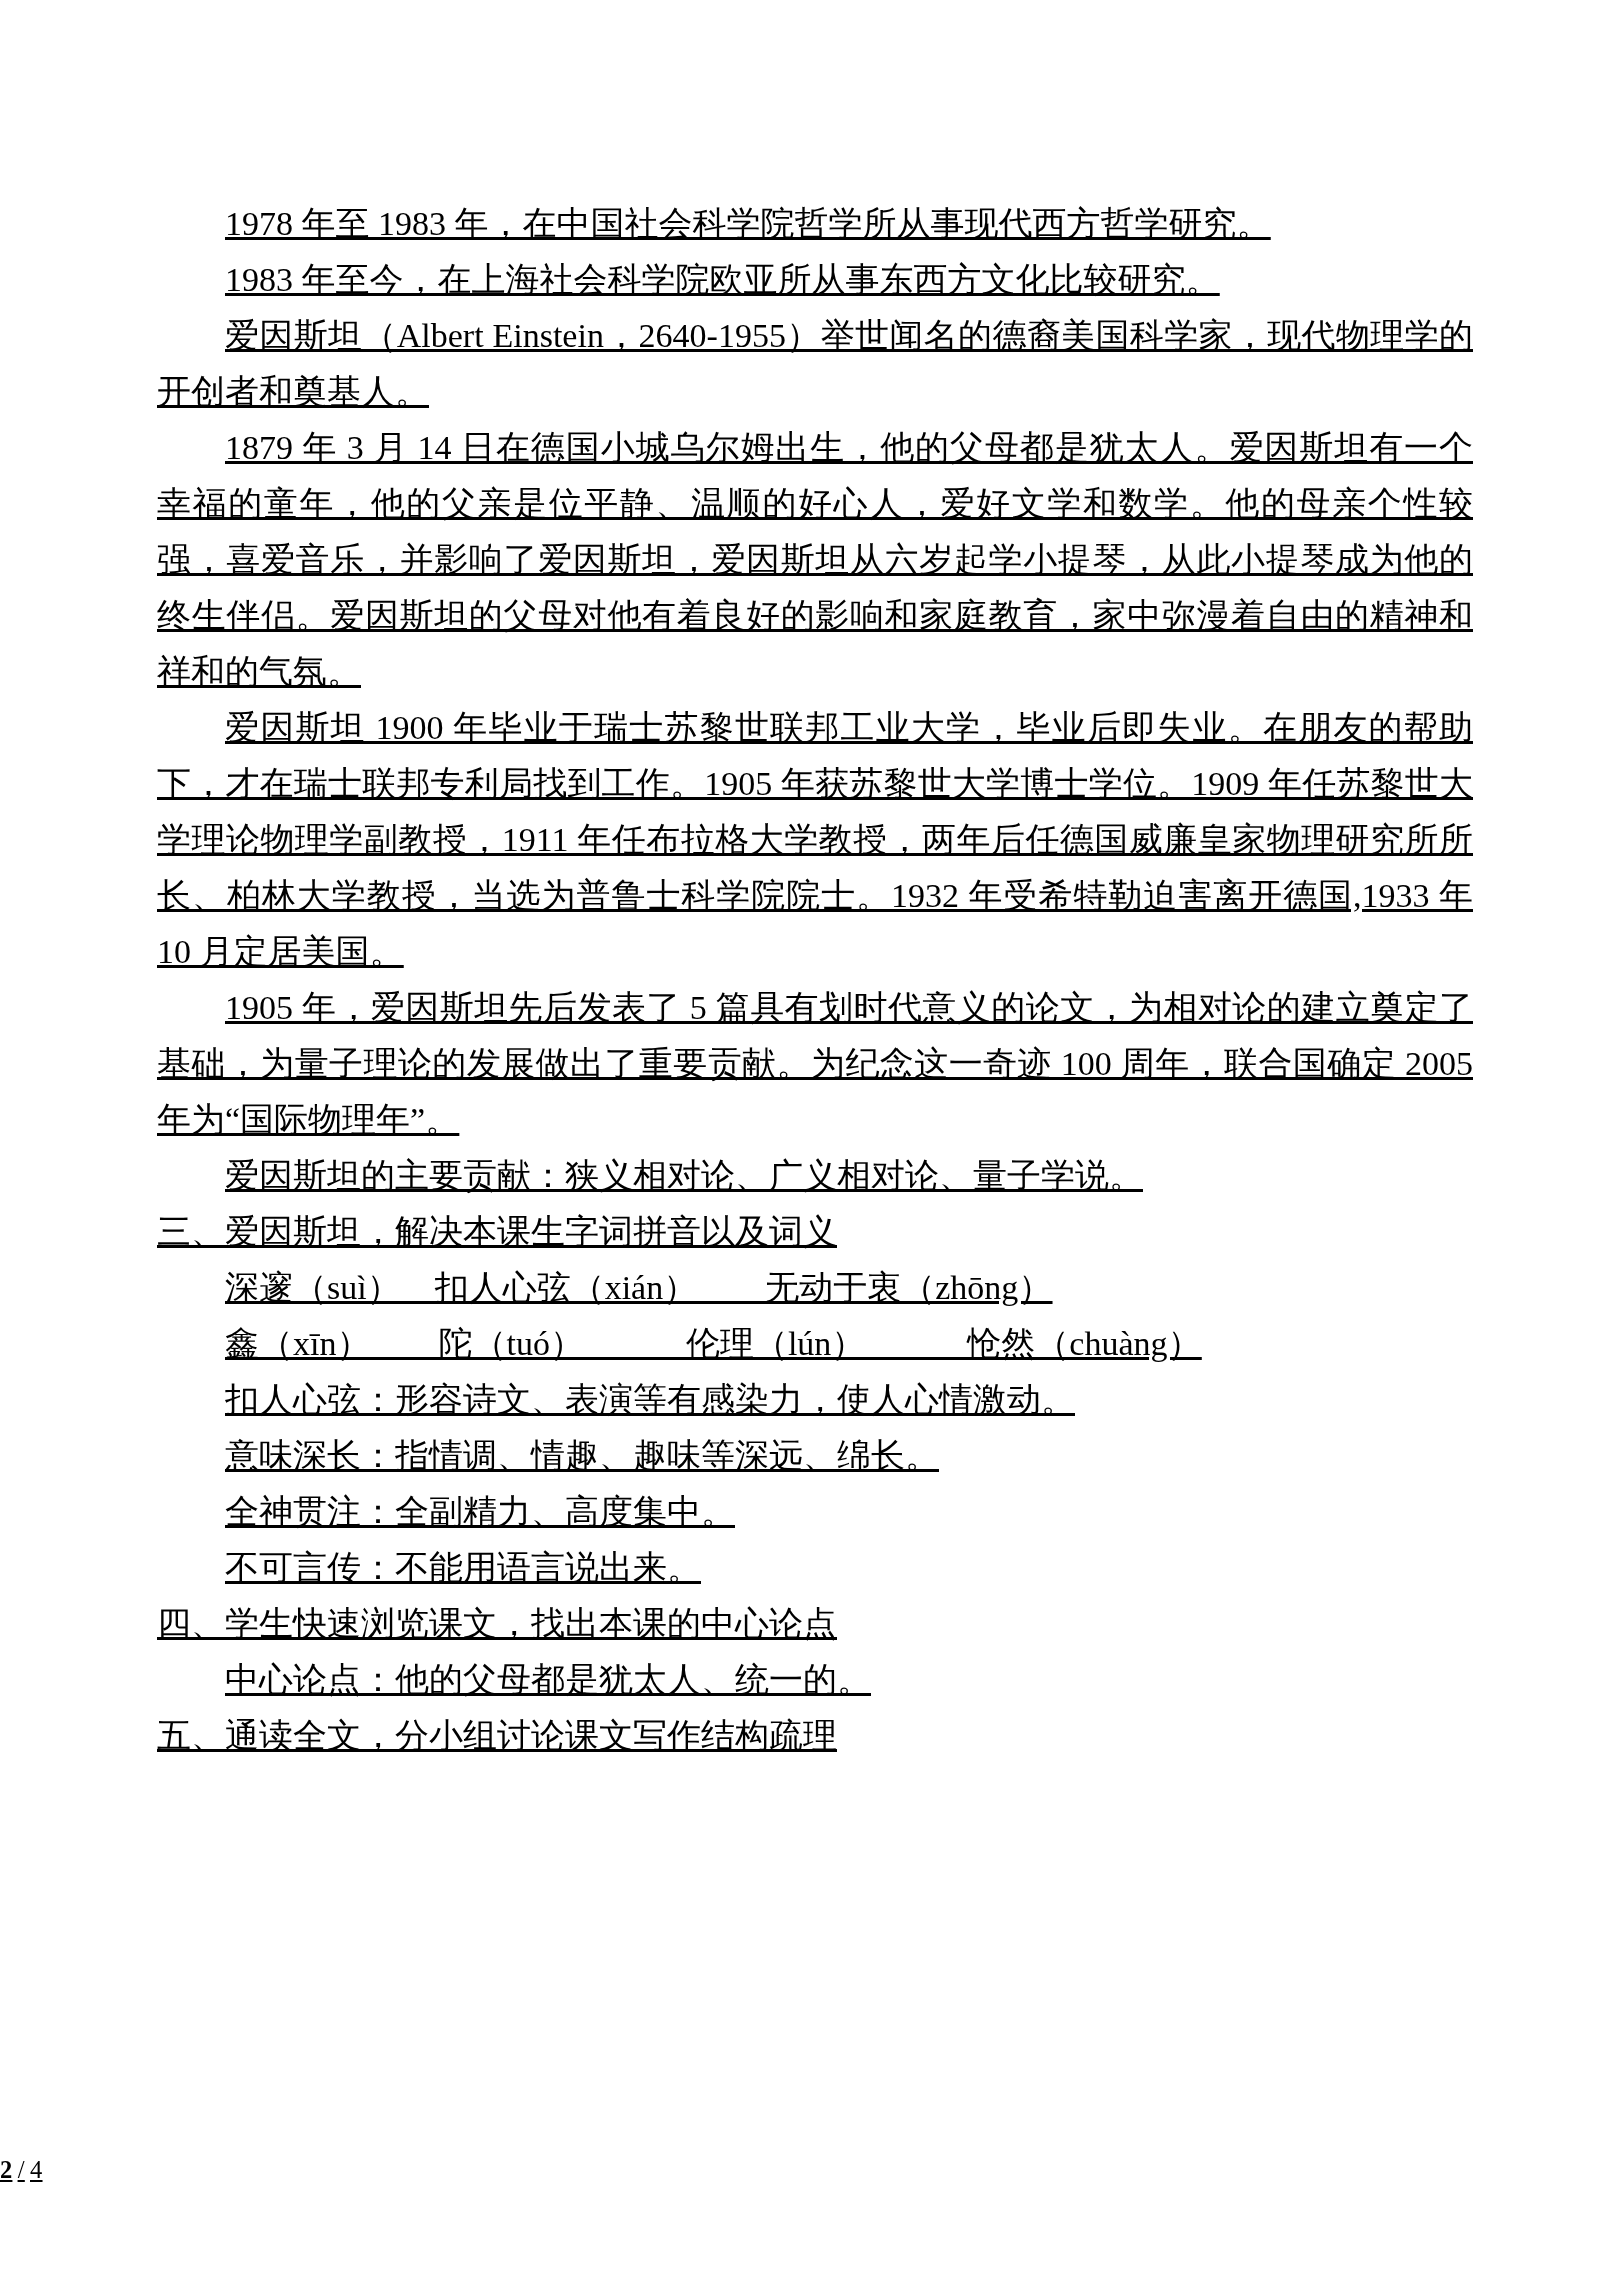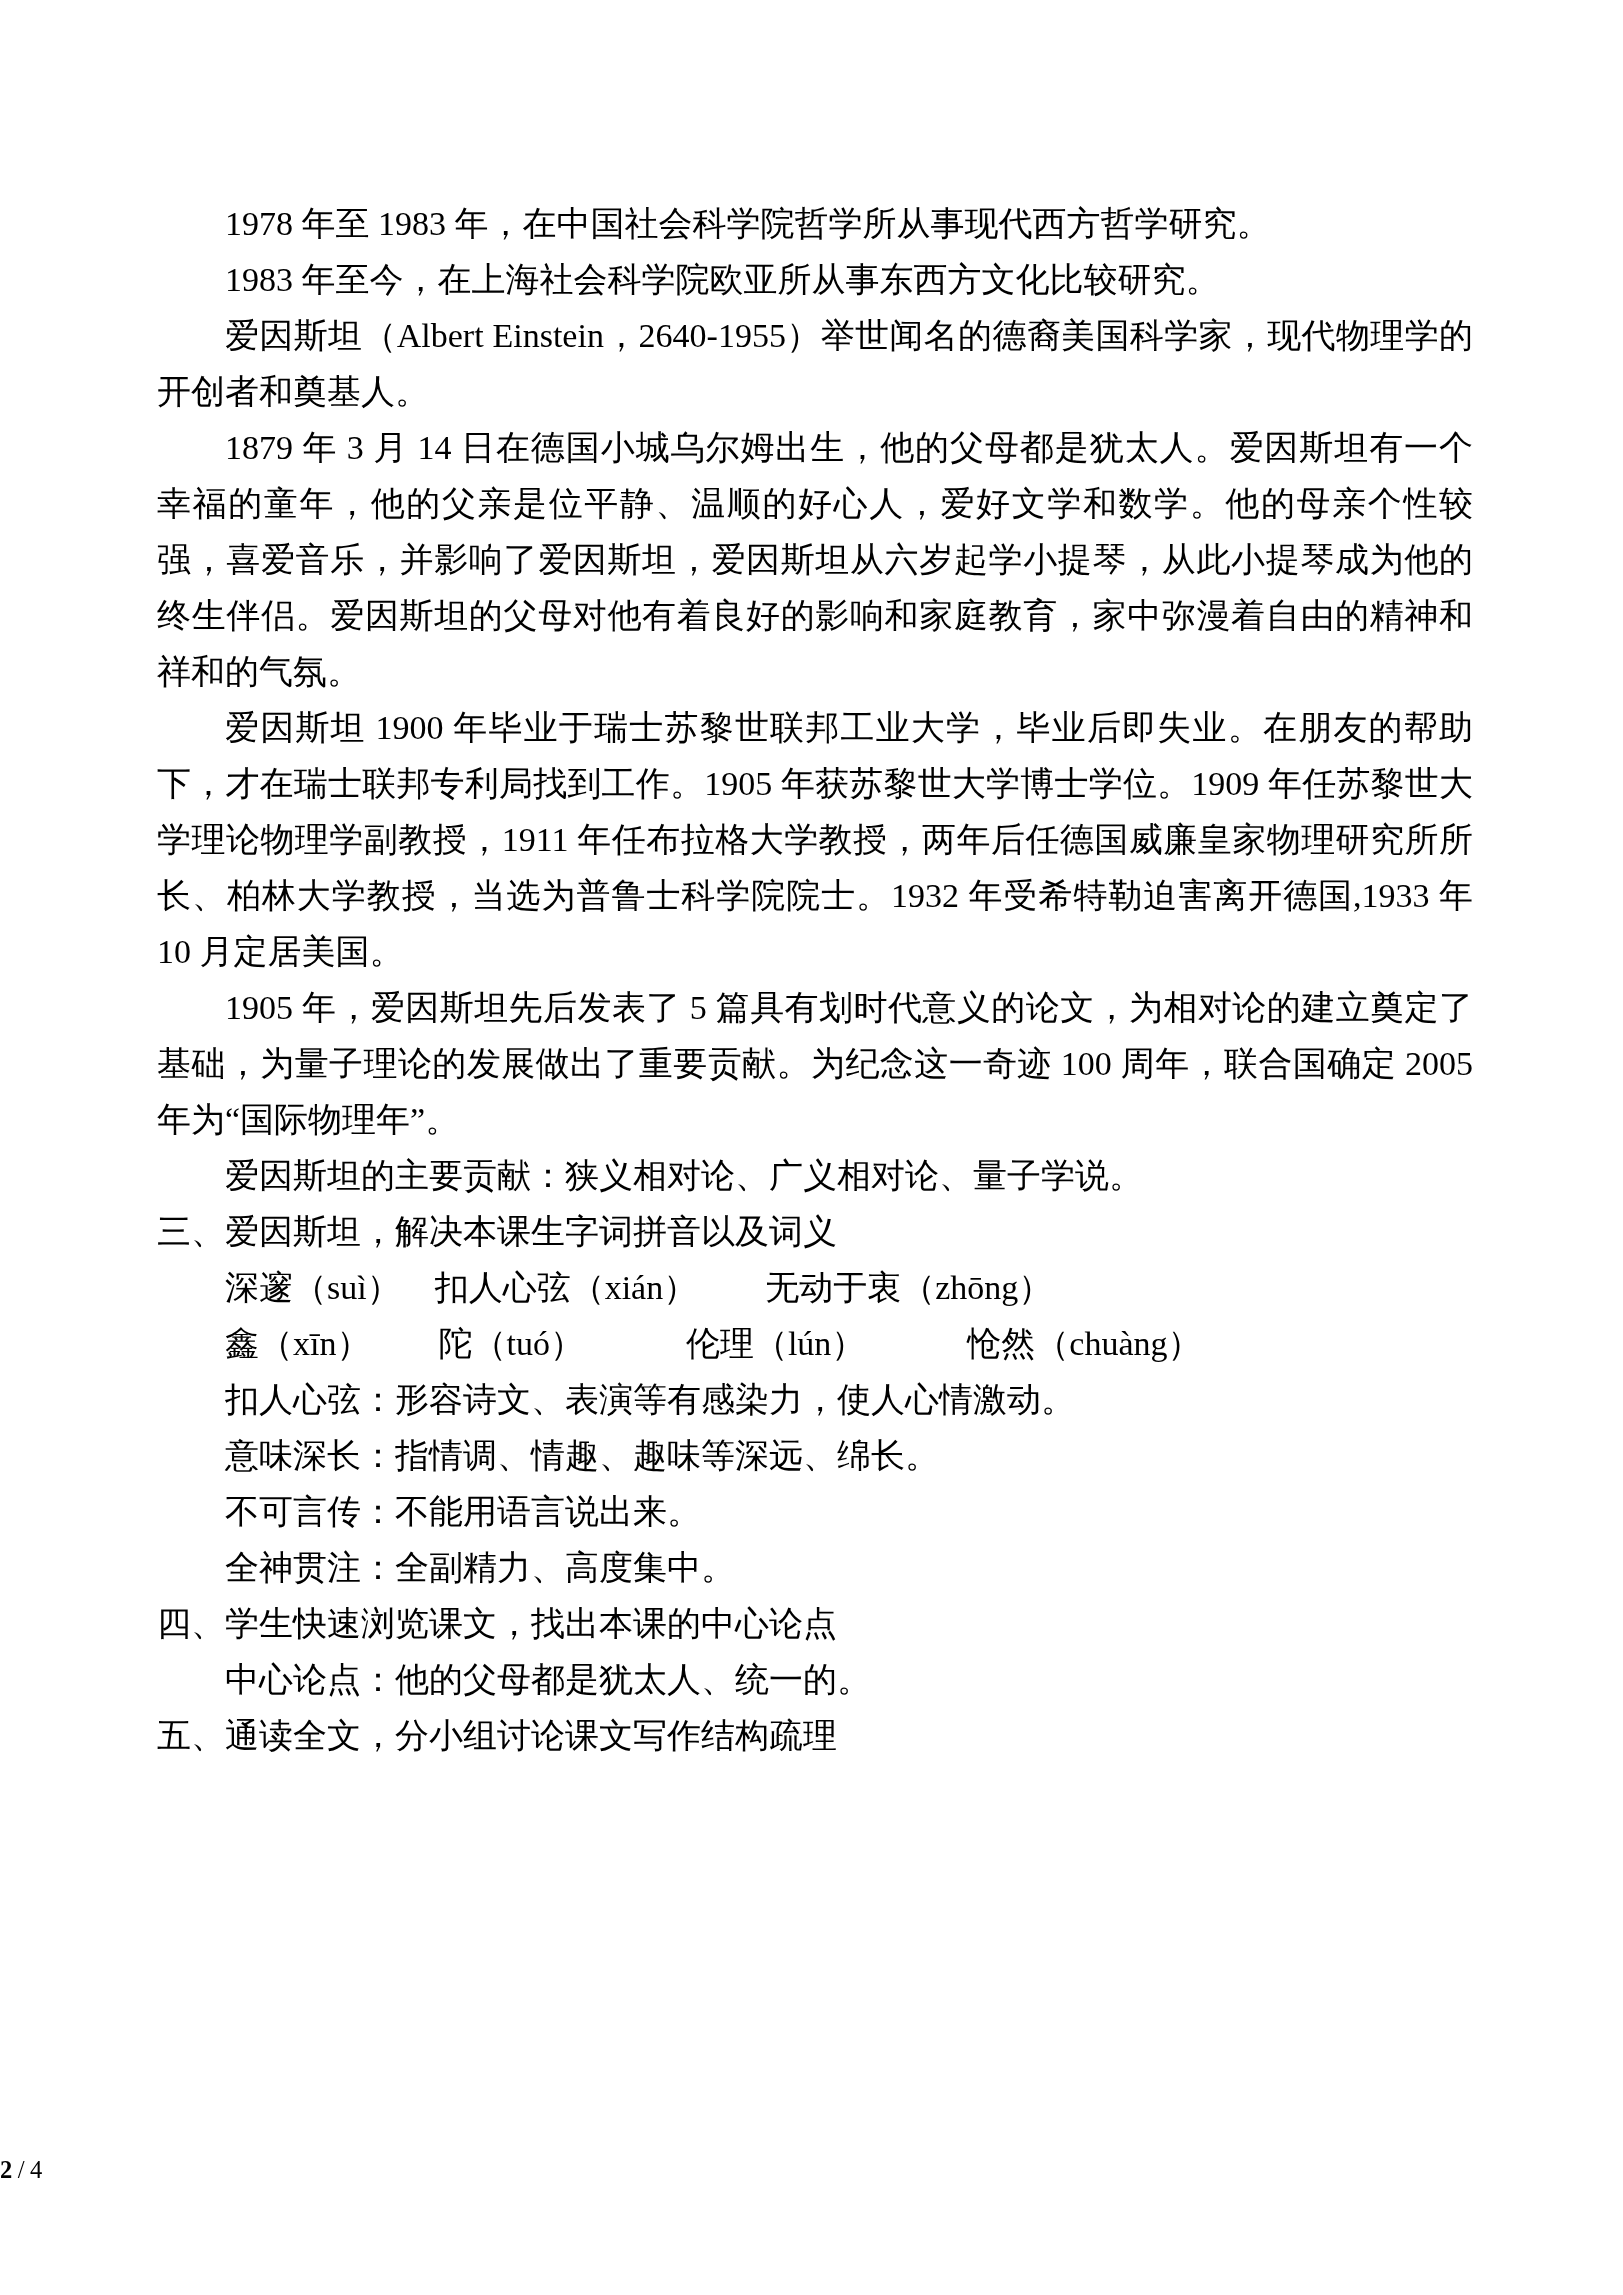"1978 年至 1983 年，在中国社会科学院哲学所从事现代西方哲学研究。" * { text-decoration: none -> underline }
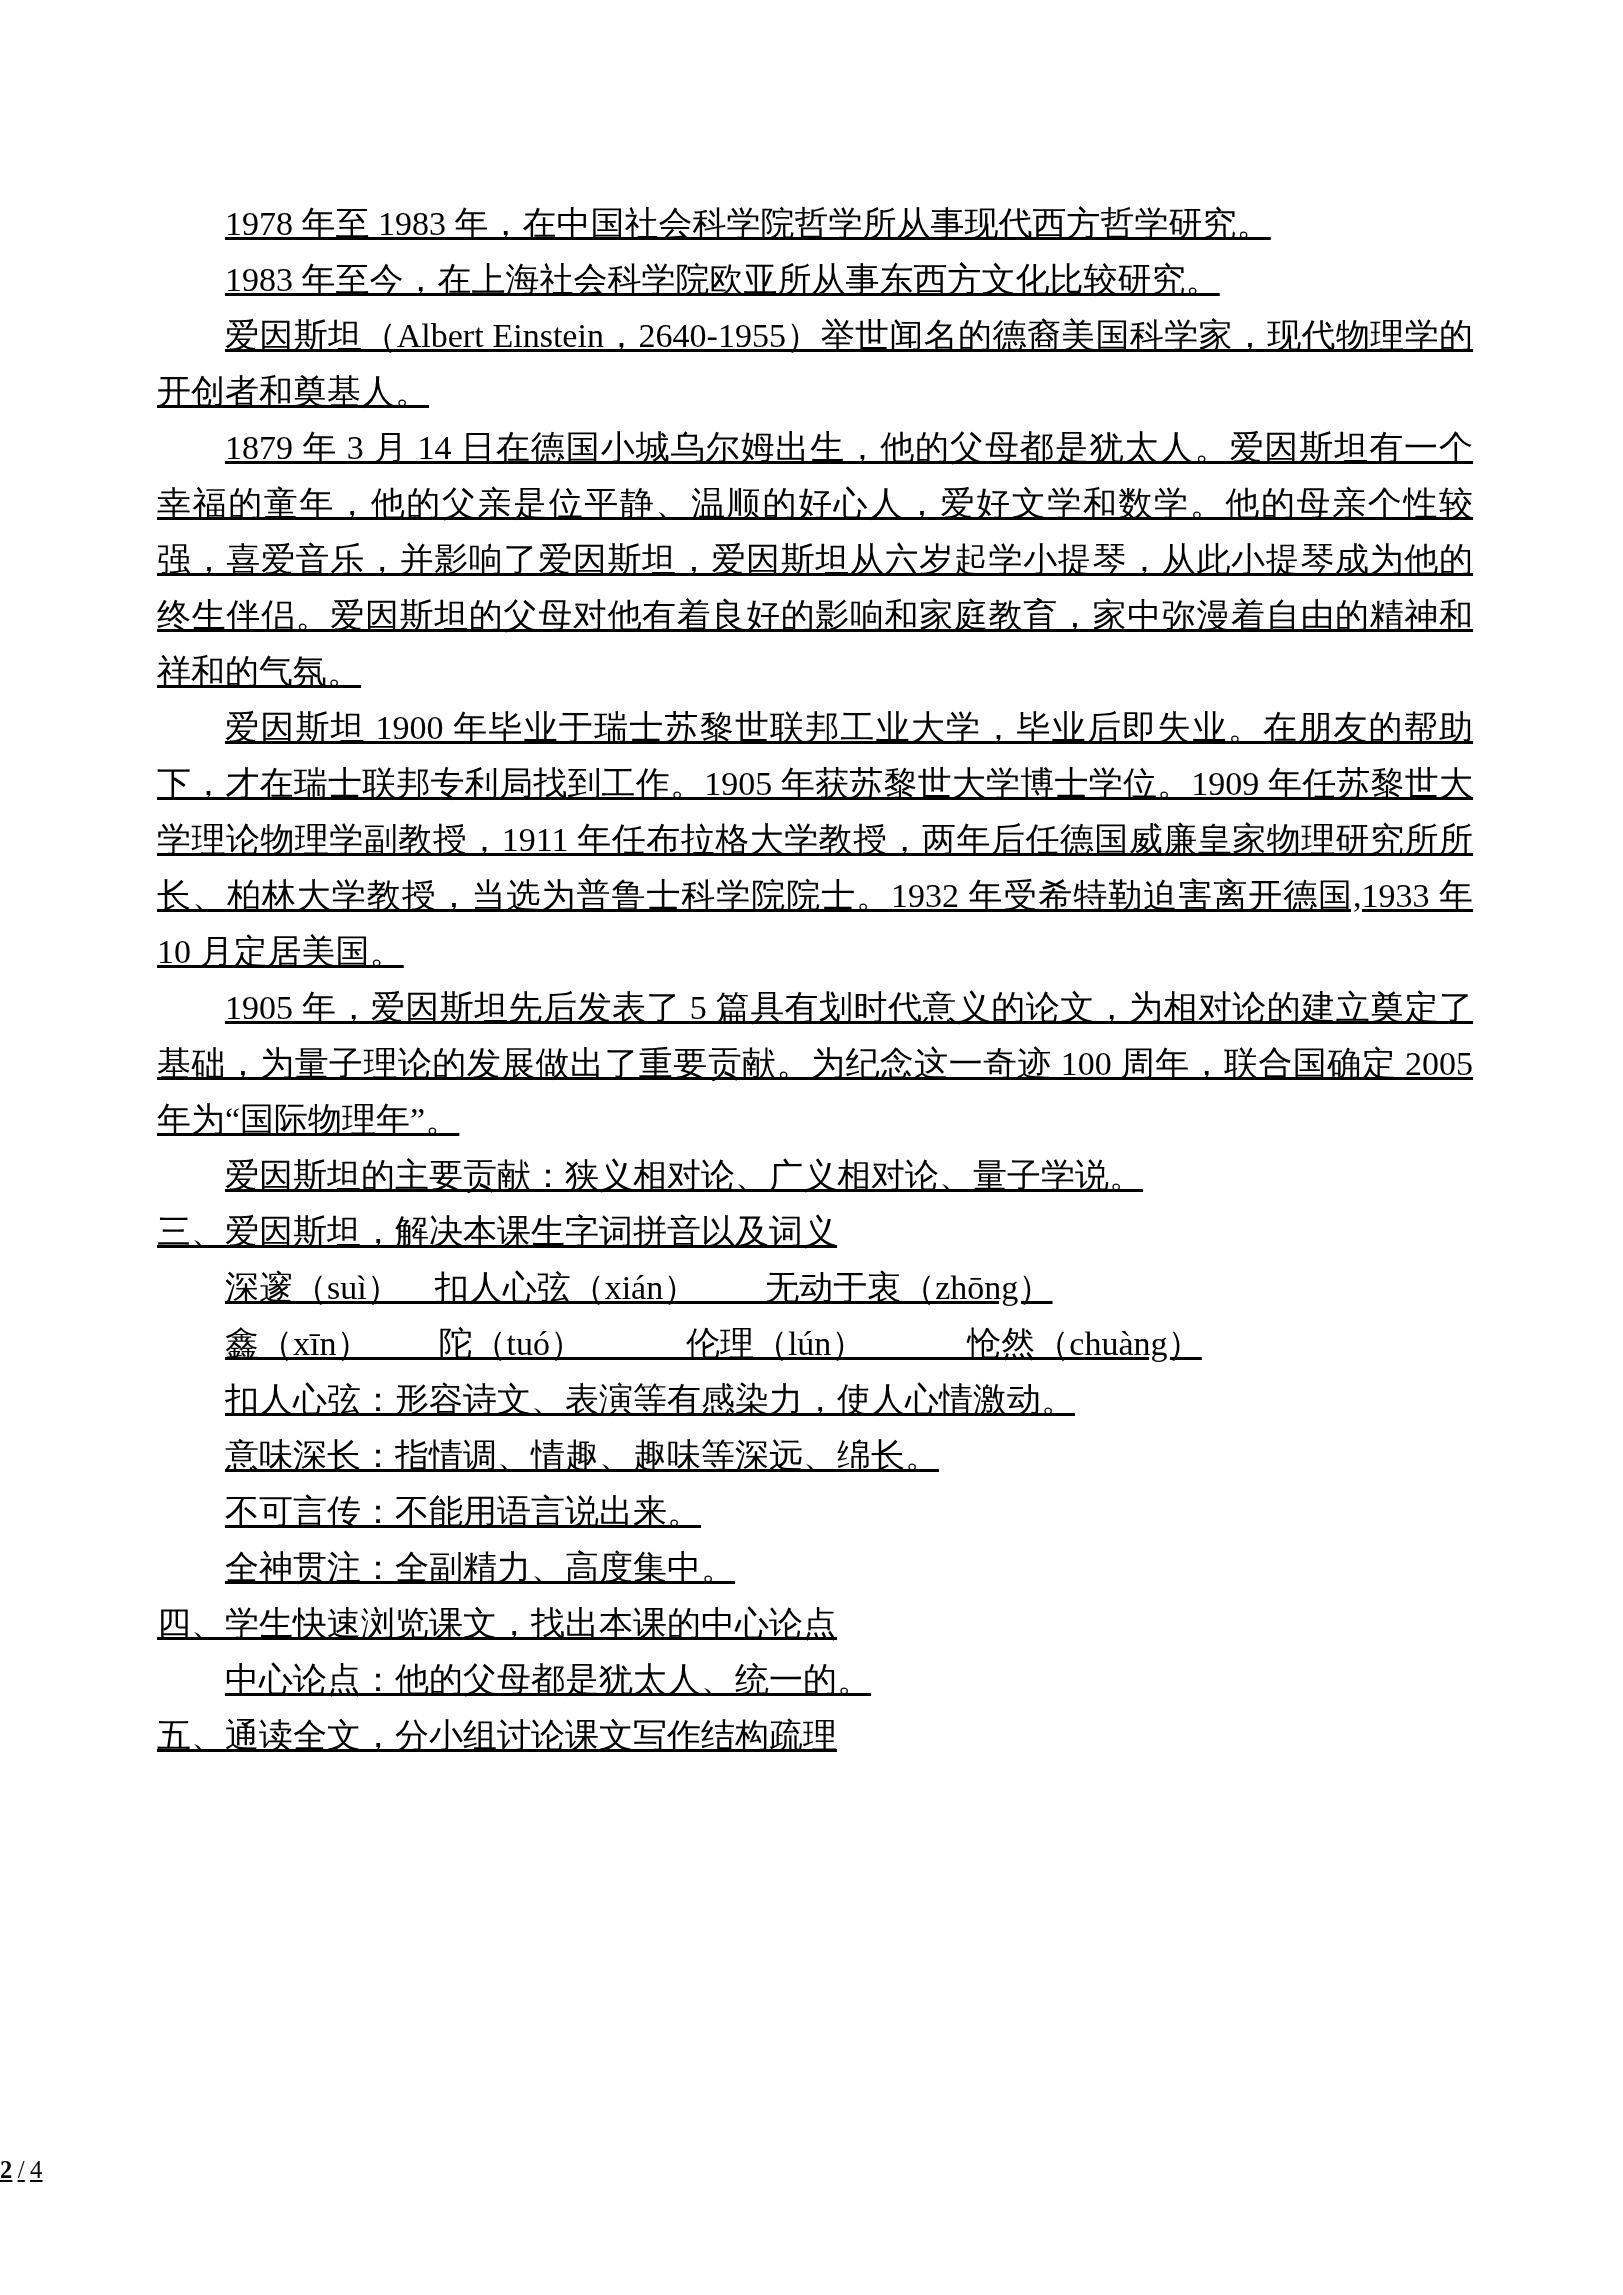"不可言传：不能用语言说出来。" p.indent { order: before "全神贯注：全副精力、高度集中。" -> after "全神贯注：全副精力、高度集中。" }
